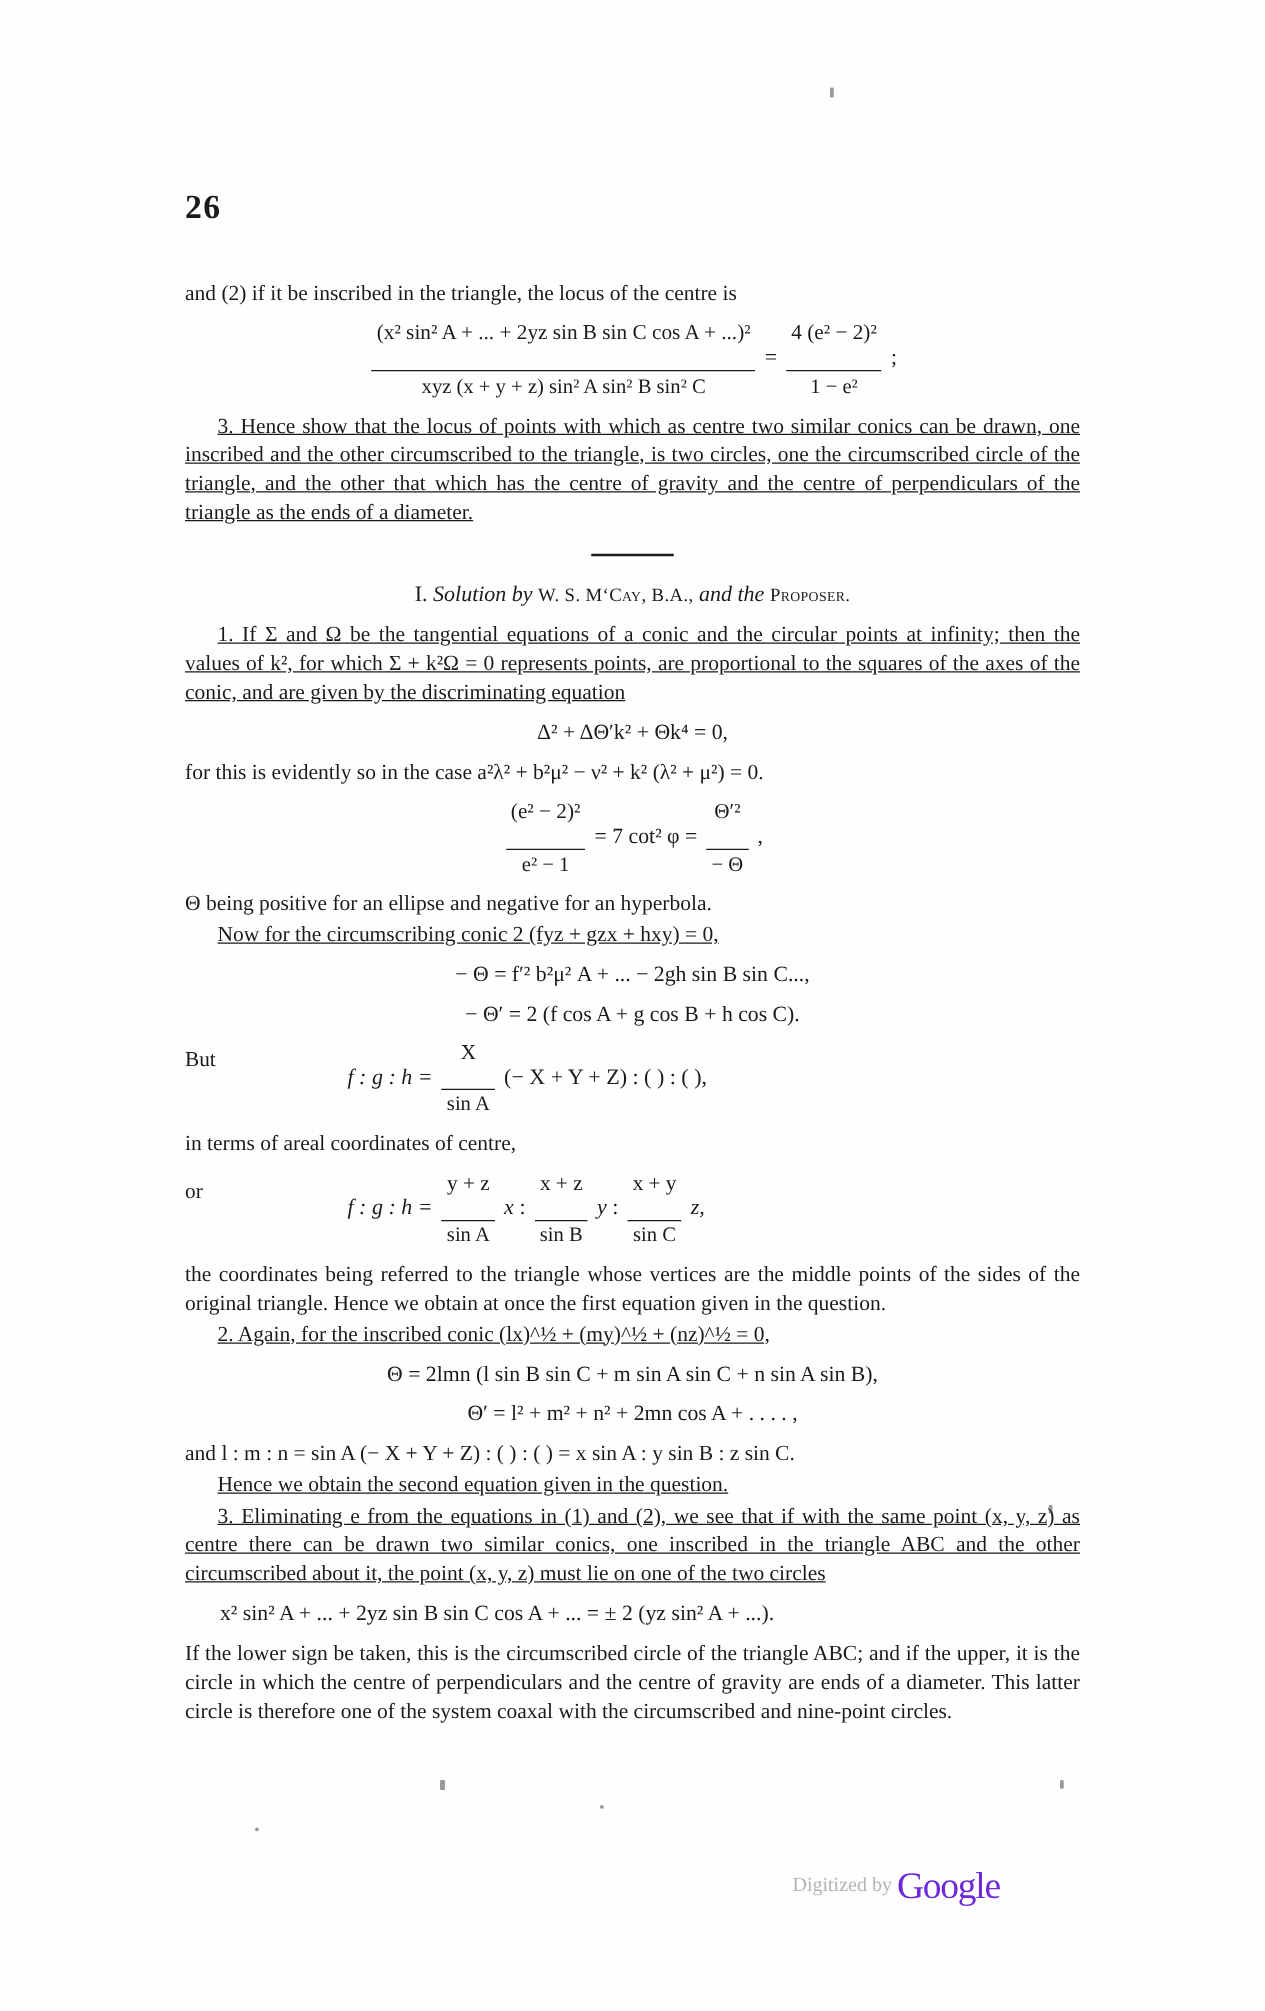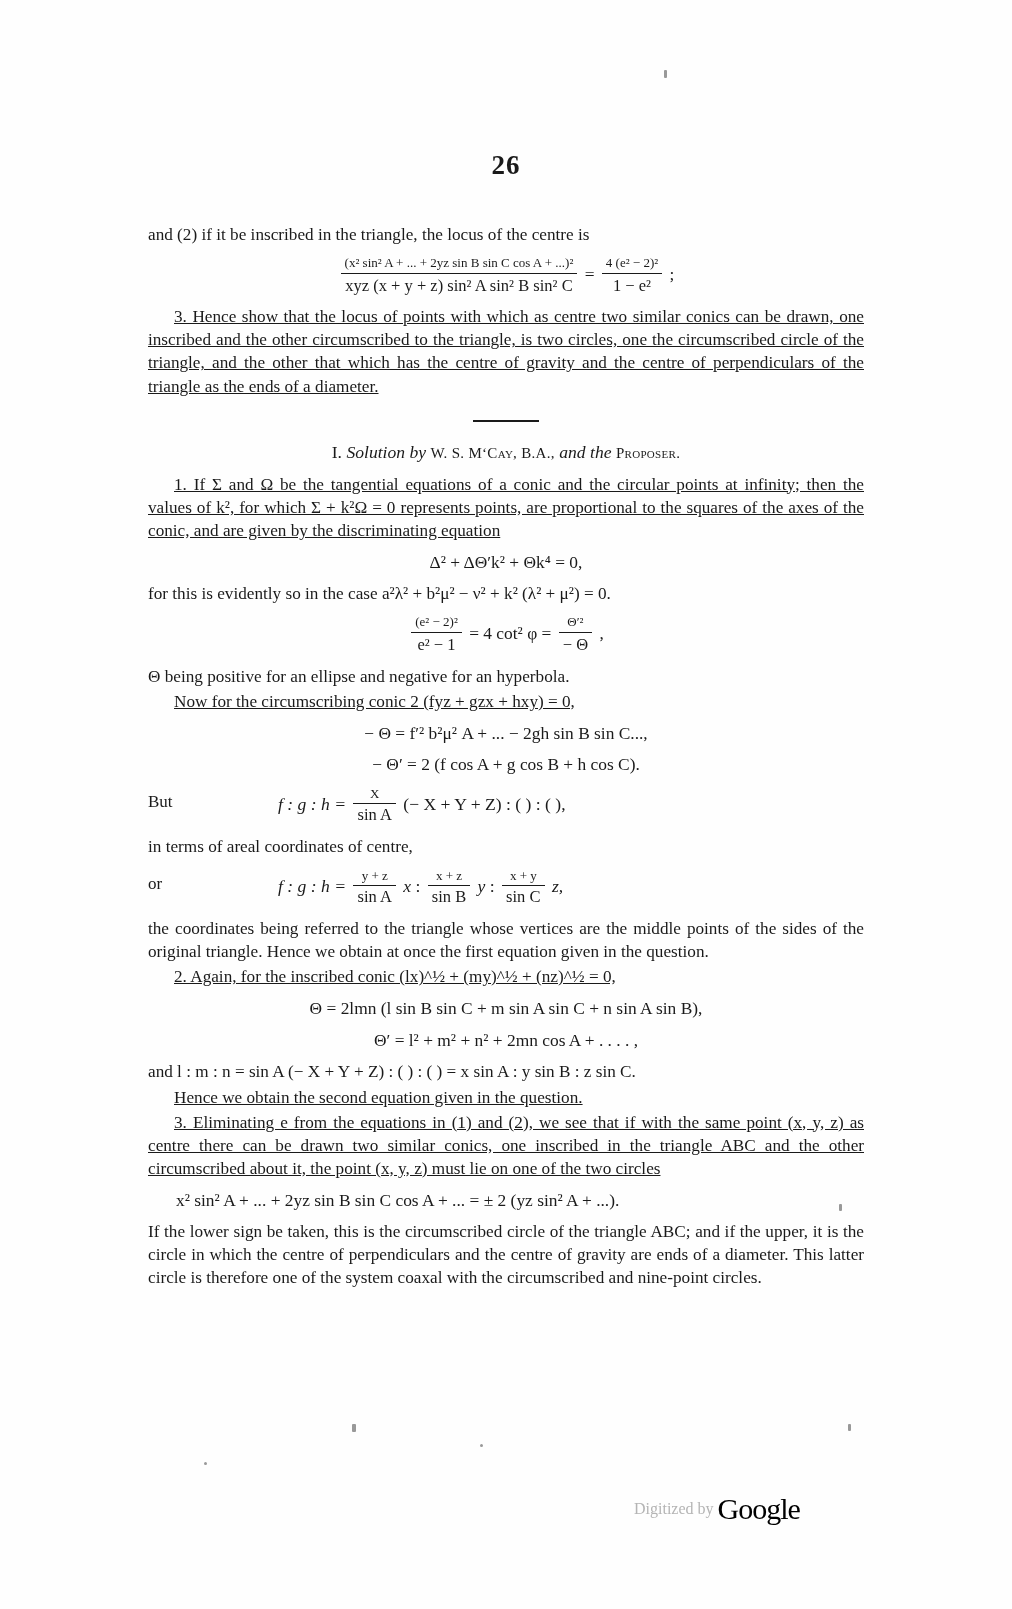"26" .page-number { text-align: center -> none }
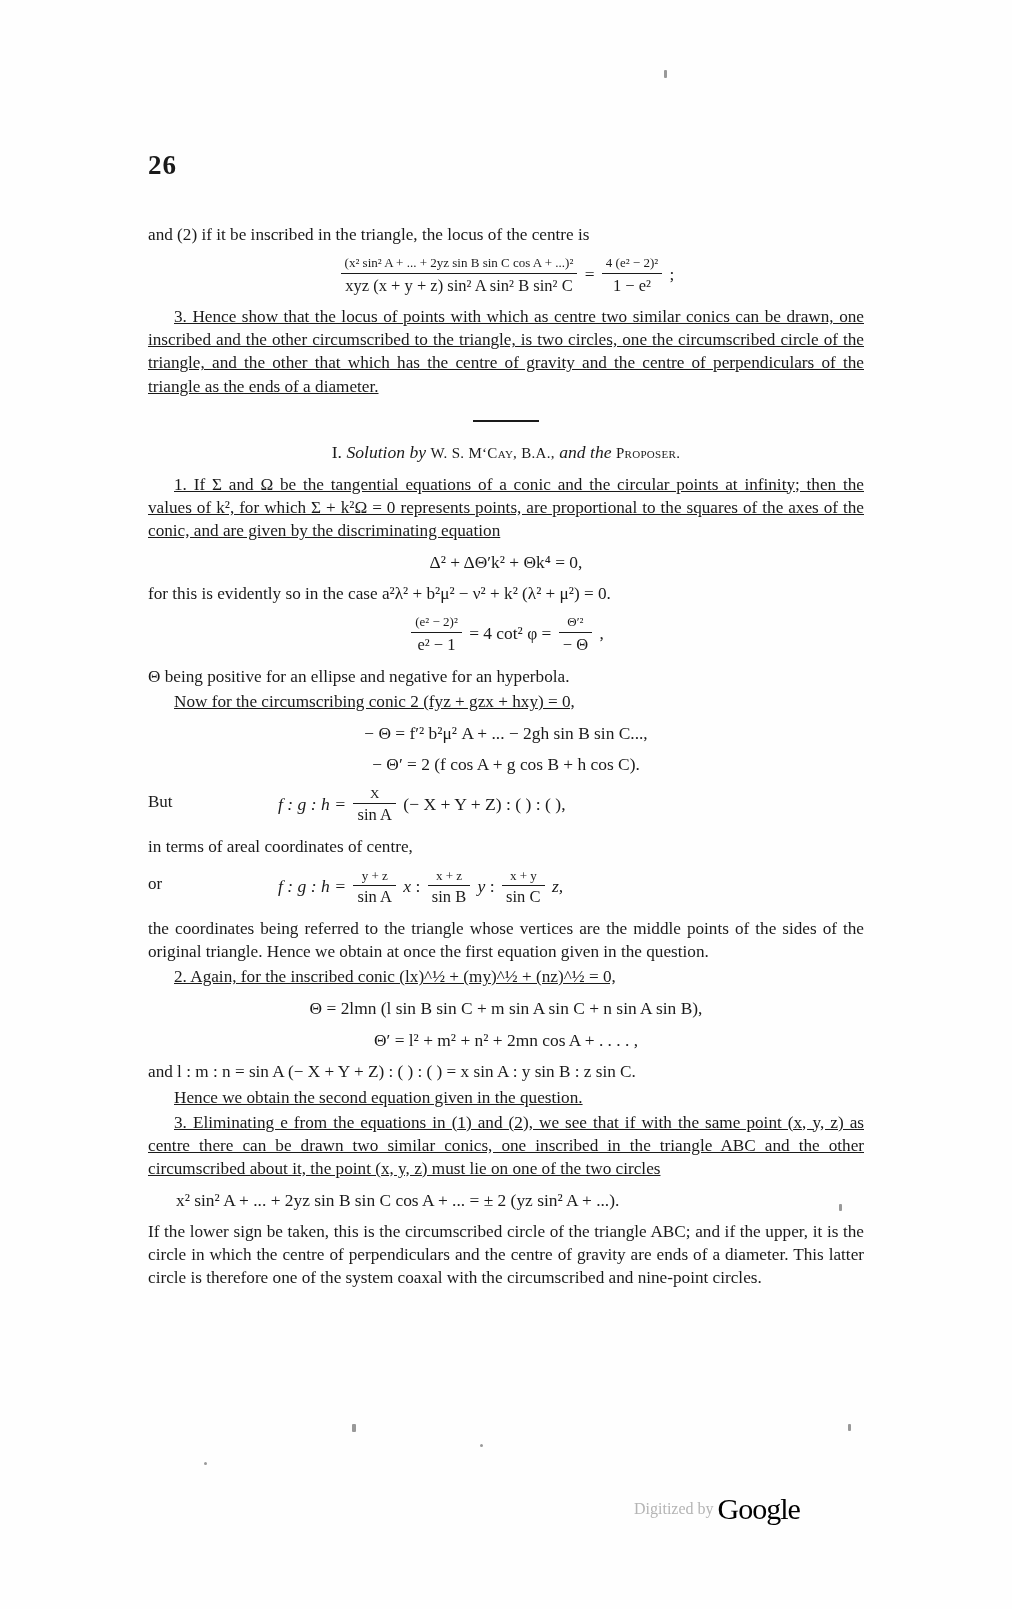"(x² sin² A + ..." .frac .num { font-size: 13px -> 17px; padding: 0 4px 1px 4px -> 0 4px 19px 4px }
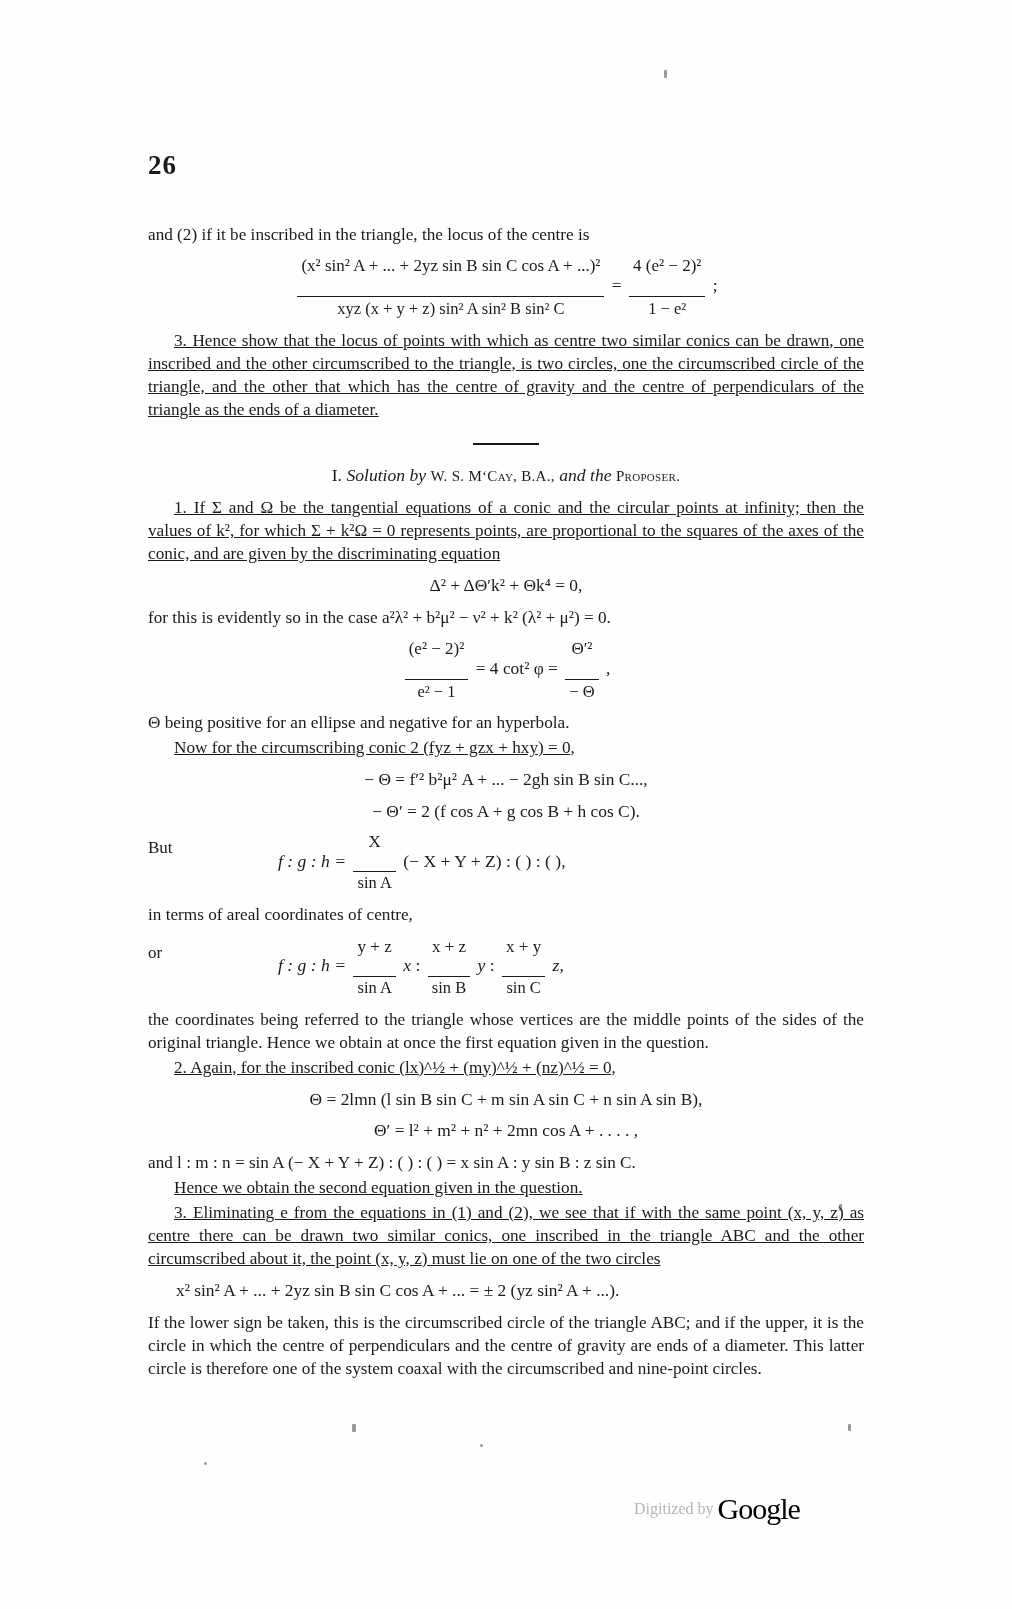"= 4 cot² φ =" span { text: 4 -> 7 }
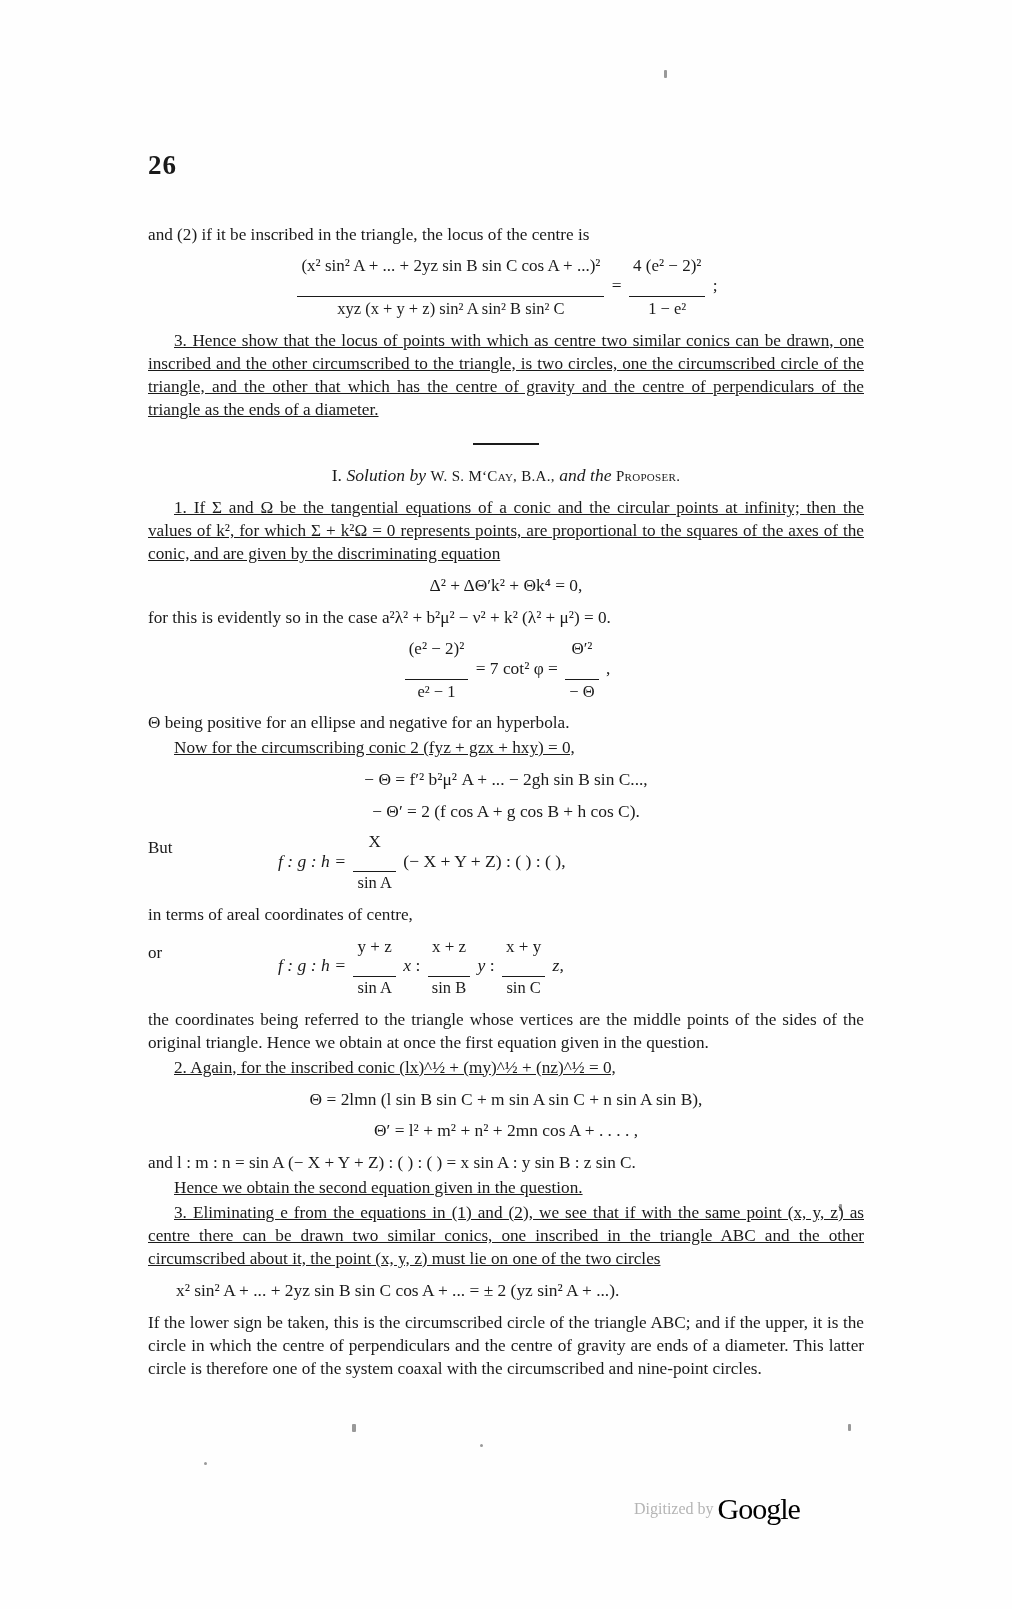"Google" .footer-google .word { color: #000000 -> #6d28d9 }
